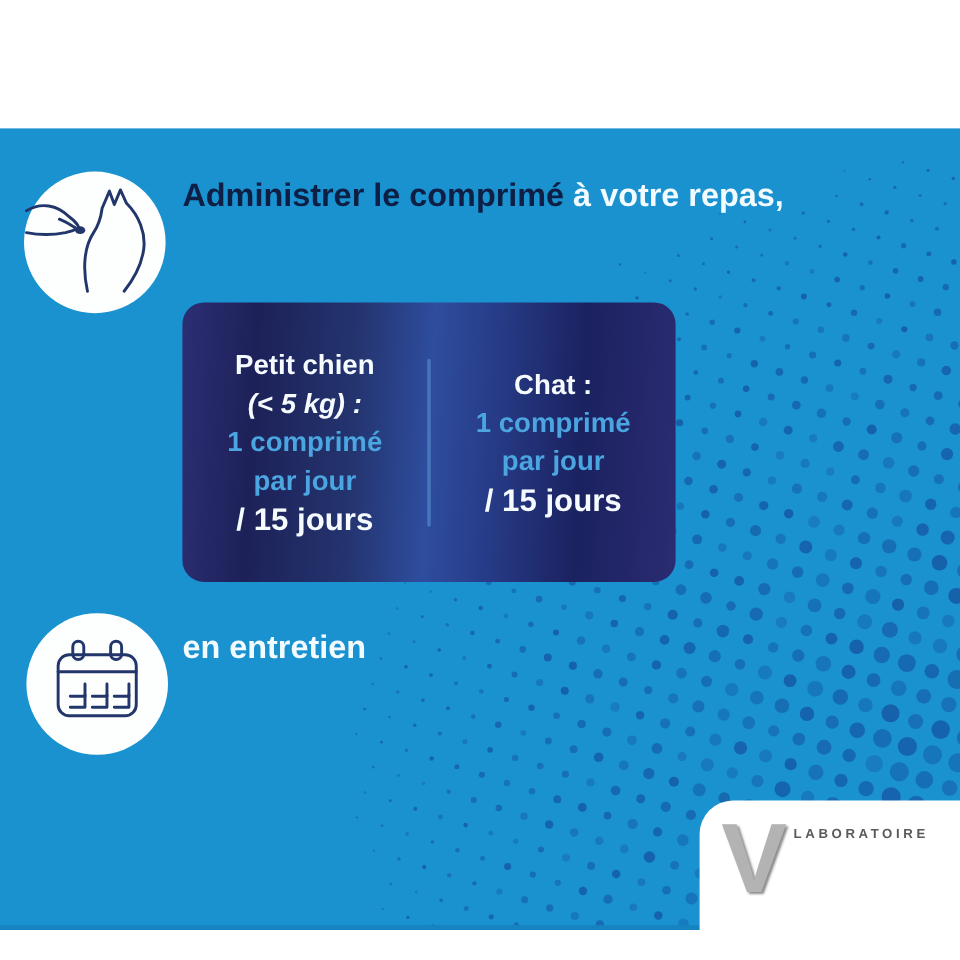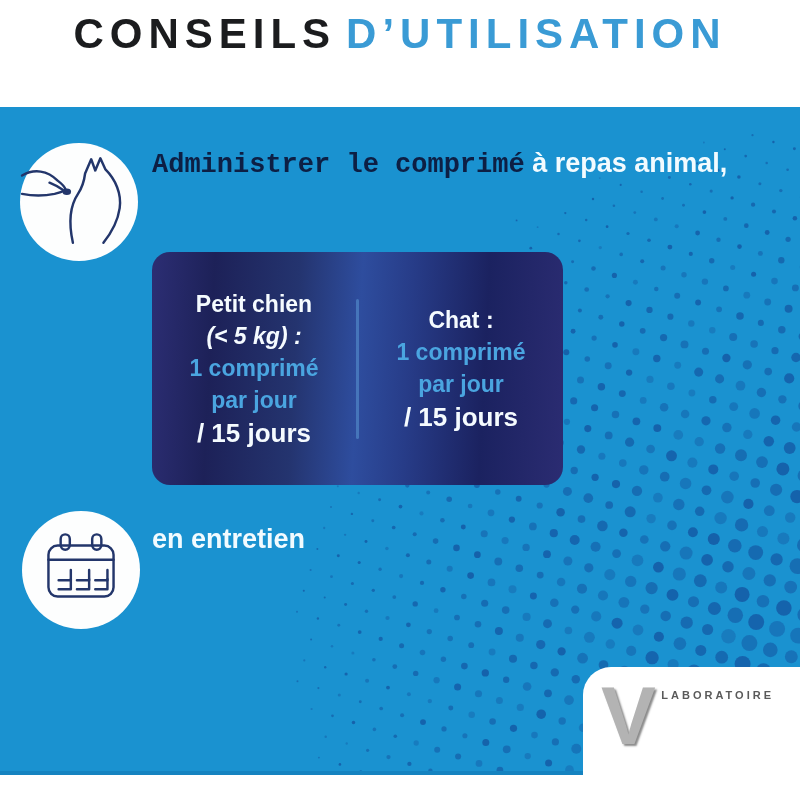"CONSEILS D’UTILISATION" h1.title { html: <h1><span>CONSEILS</span><span>D’UTILISATION</span></h1> -> none }
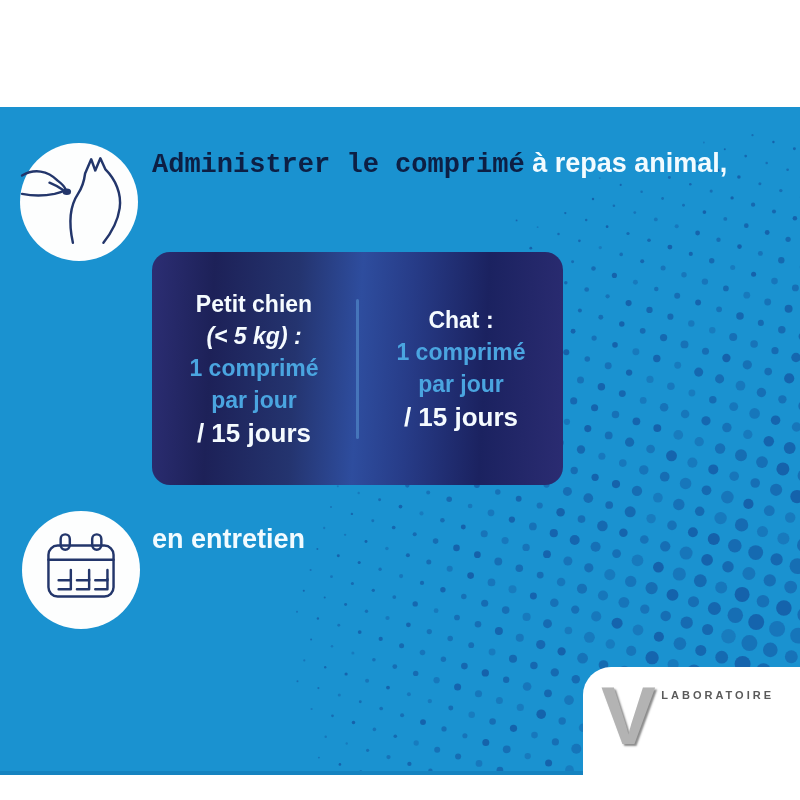"Administrer le comprimé" .step .navy { font-family: Liberation Mono, monospace -> none }
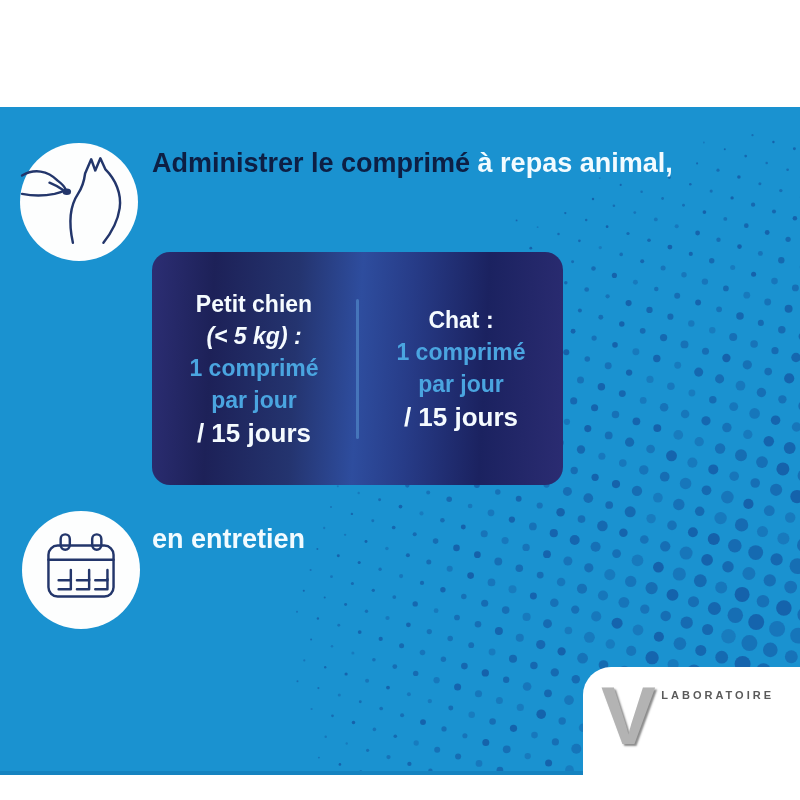"à repas animal," span.white { text: repas animal -> votre repas }
